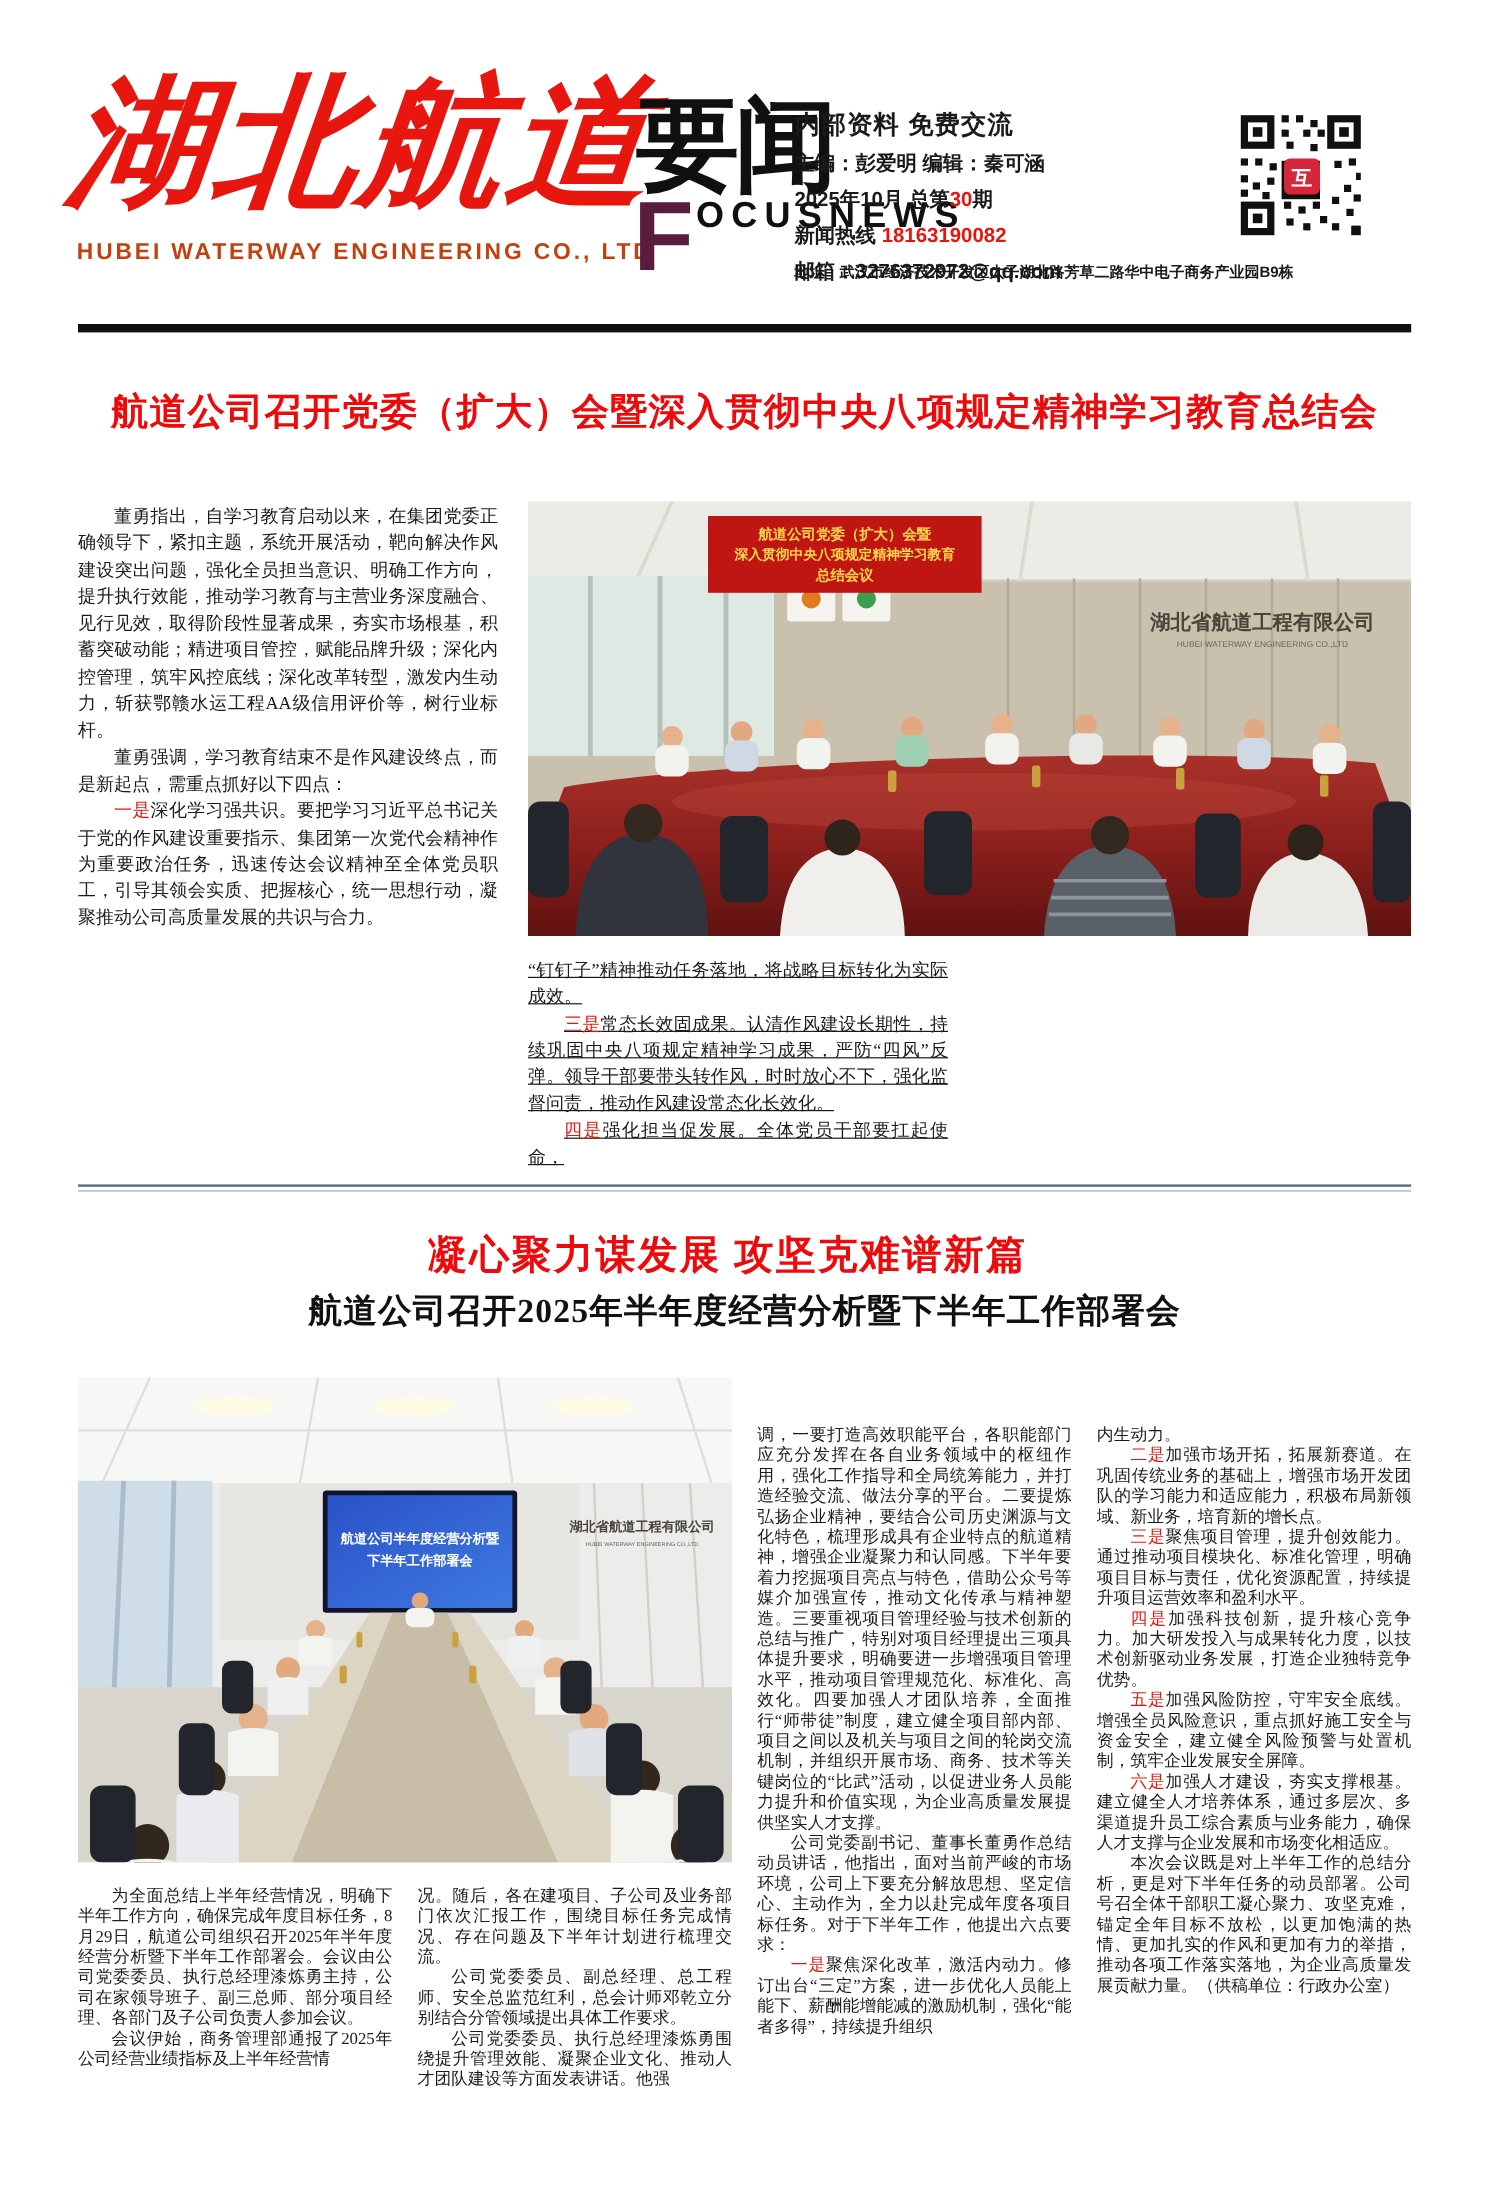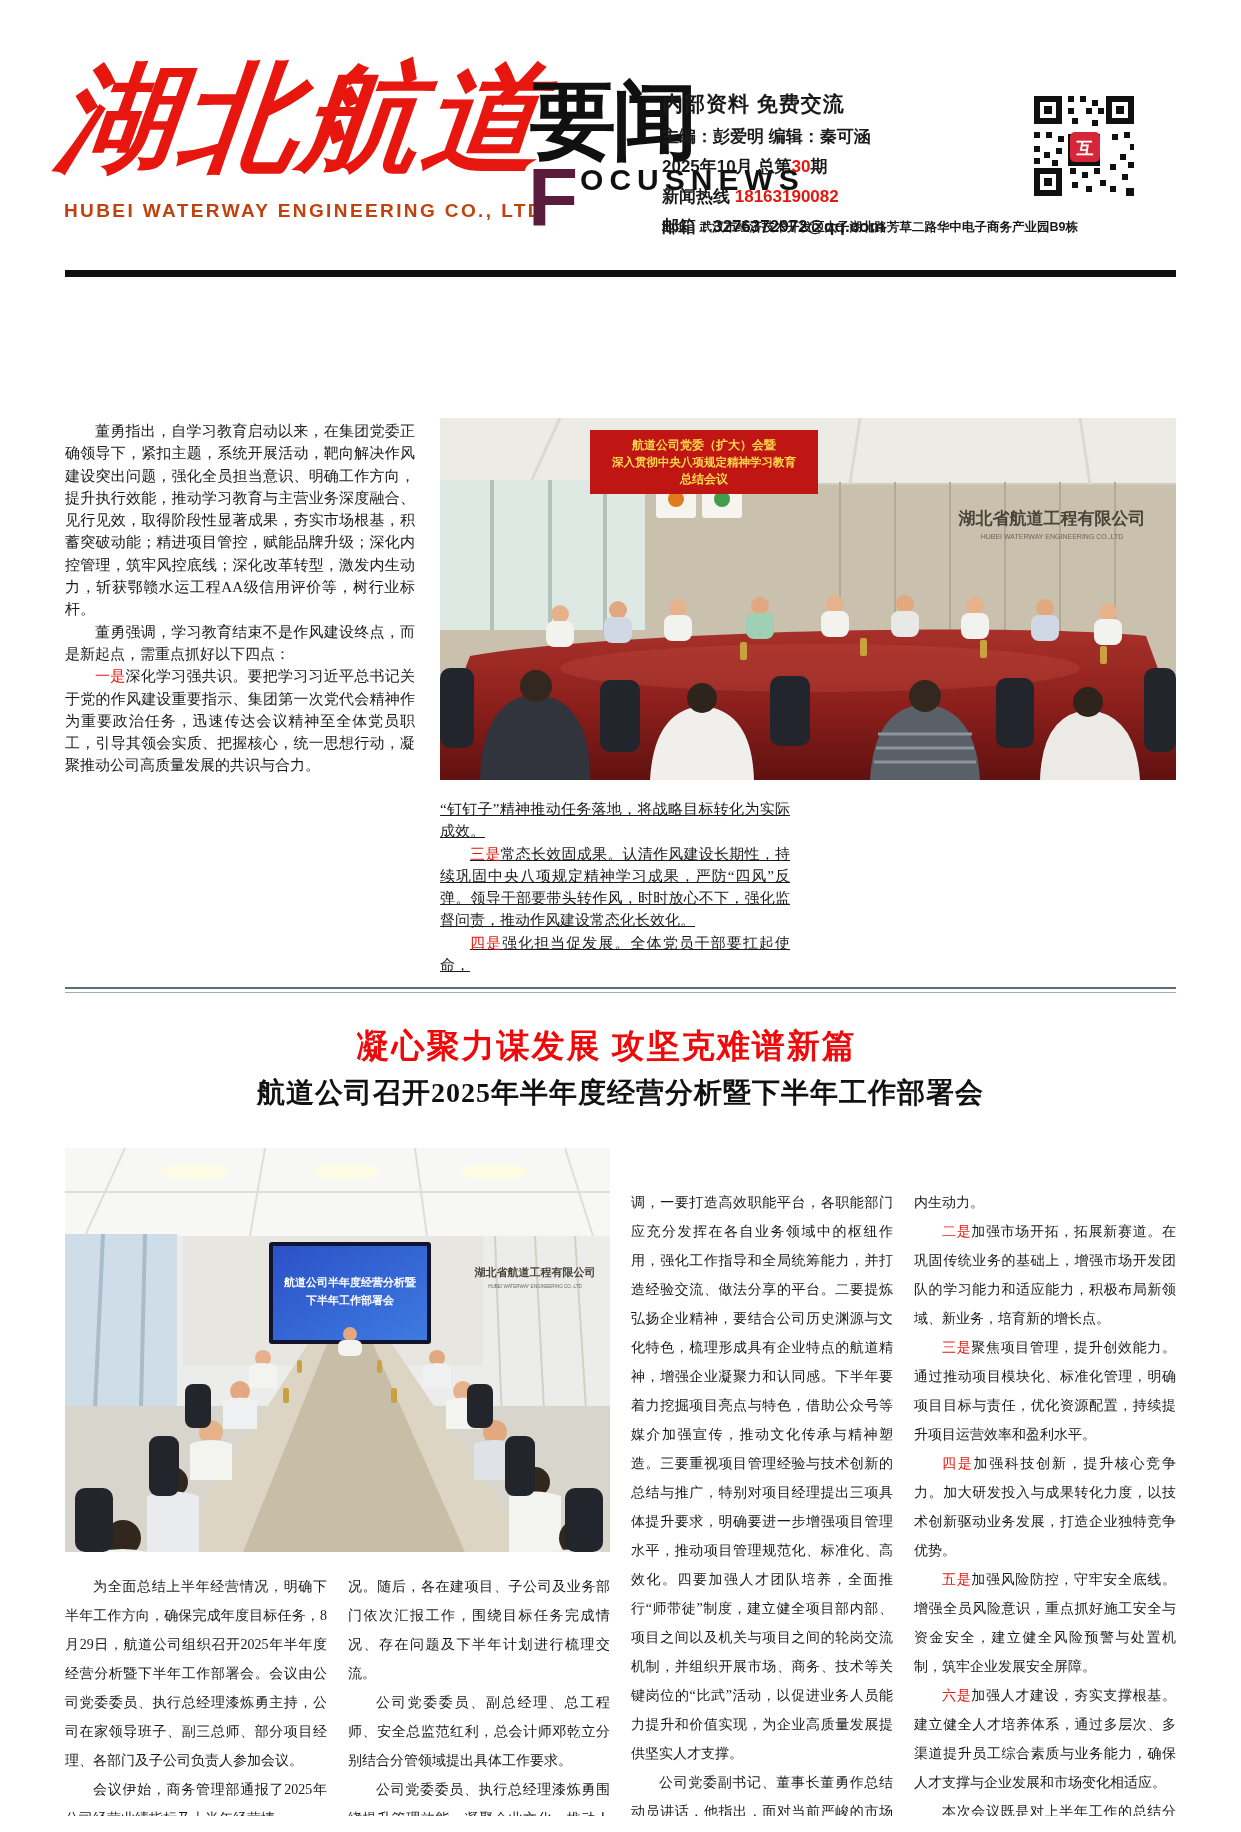"航道公司召开党委（扩大）会暨深入贯彻中央八项规定精神学习教育总结会" div.abs { html: none -> <div>航道公司召开党委（扩大）会暨深入贯彻中央八项规定精神学习教育总结会</div> }
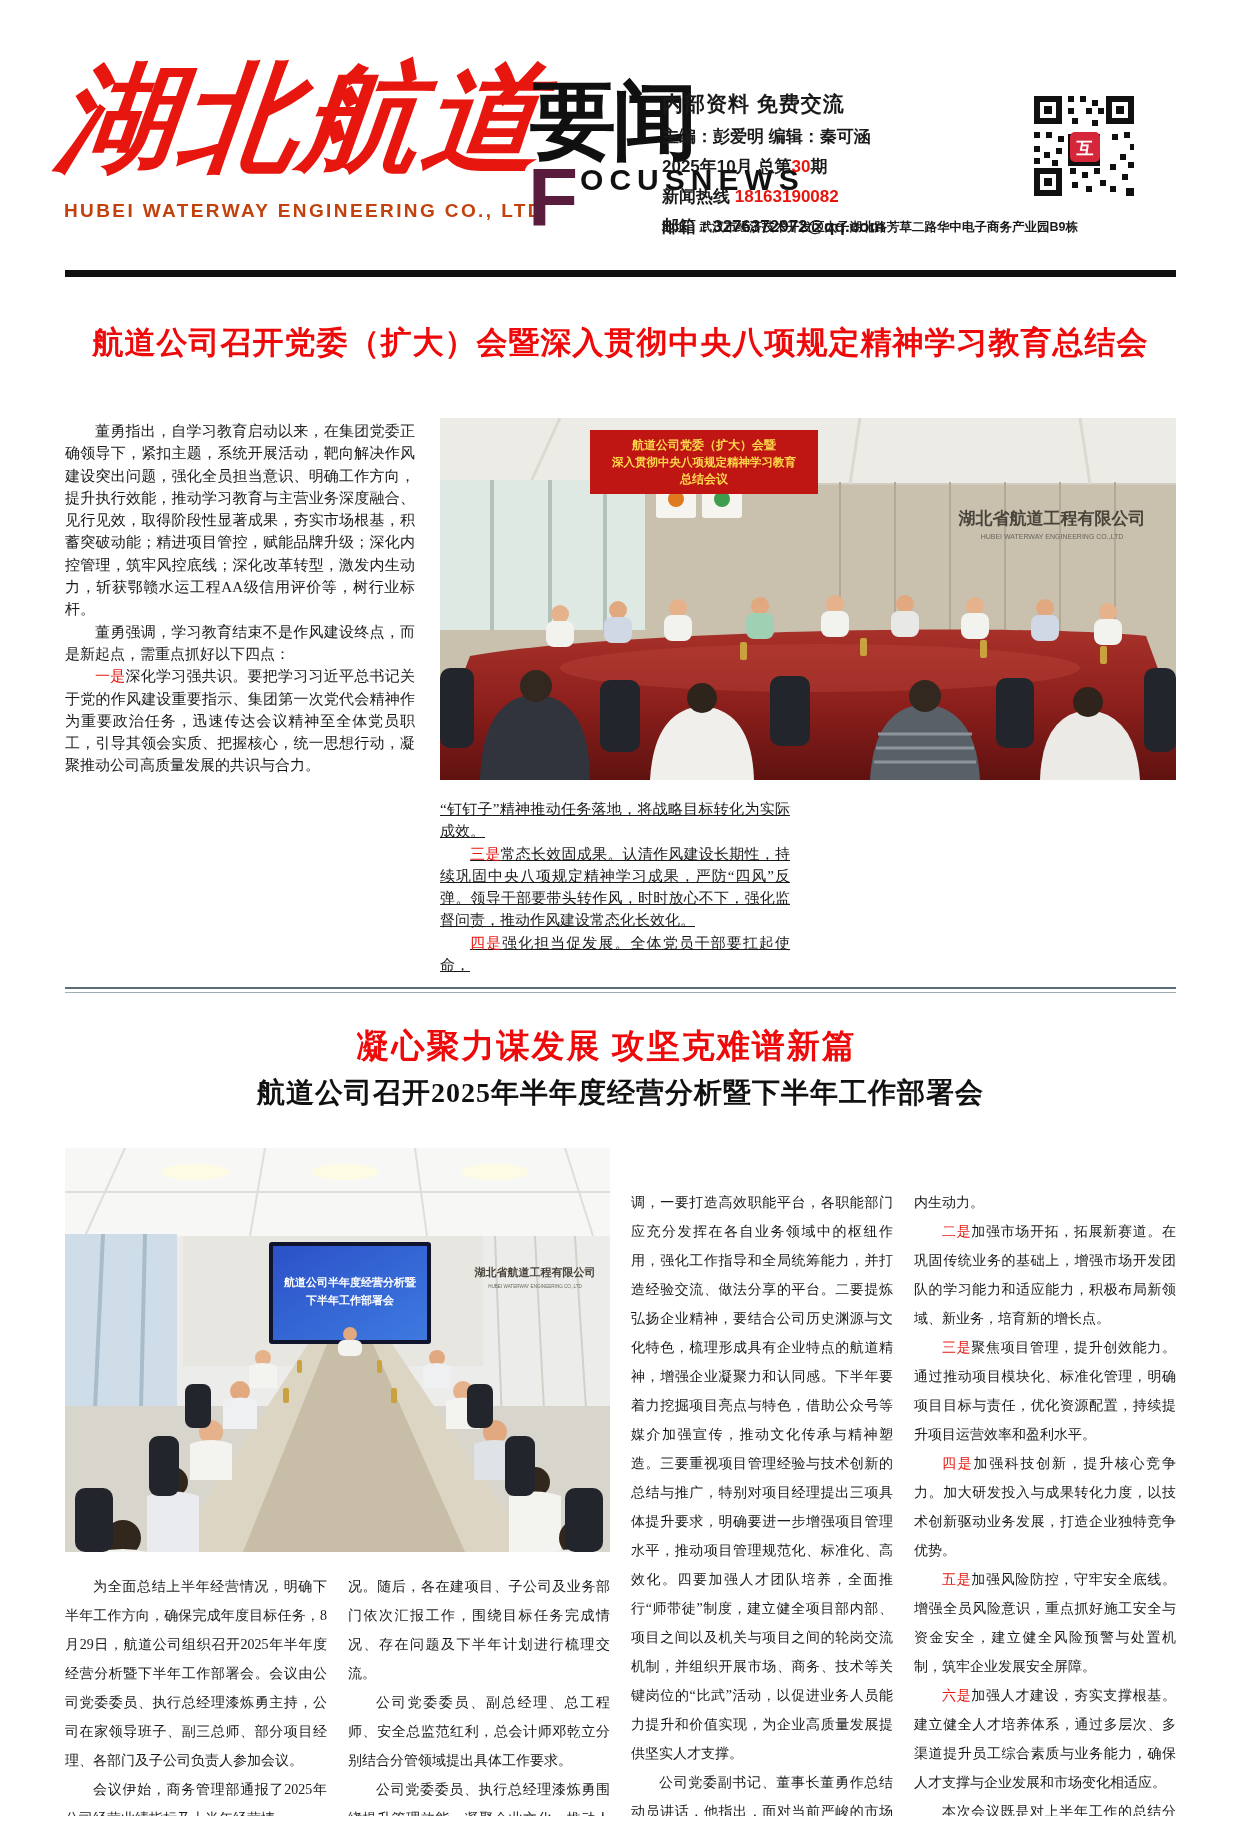"调，一要打造高效职能平台，各职能部门应充分发挥在各自业务领域中的枢纽作用，强化工" .a2t { line-height: 29px -> 17px }
